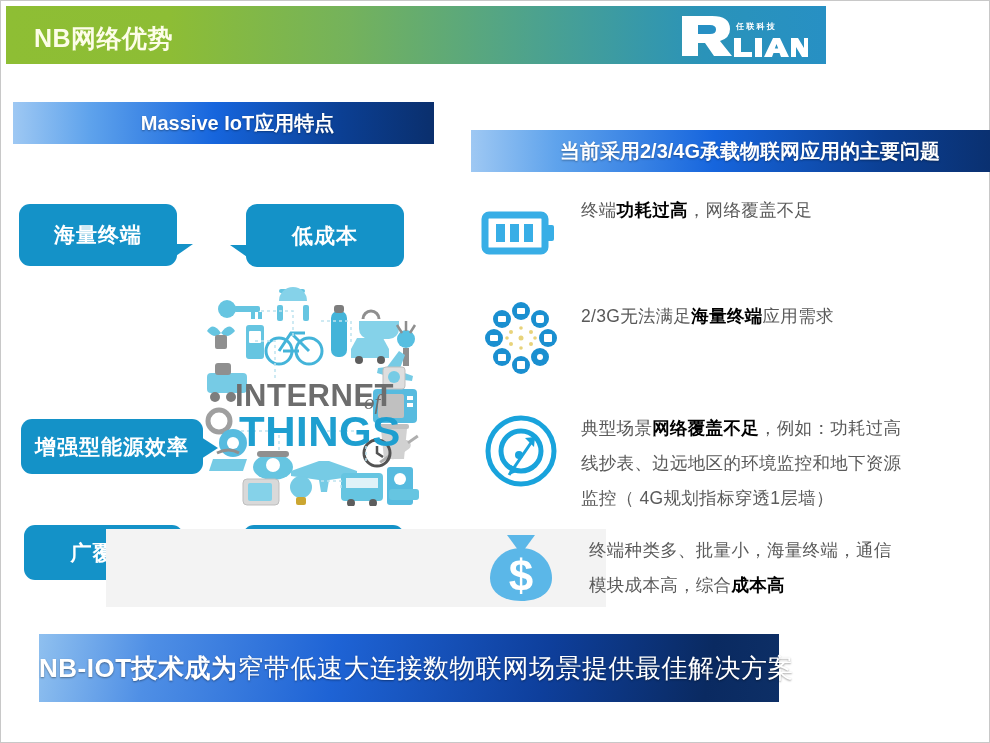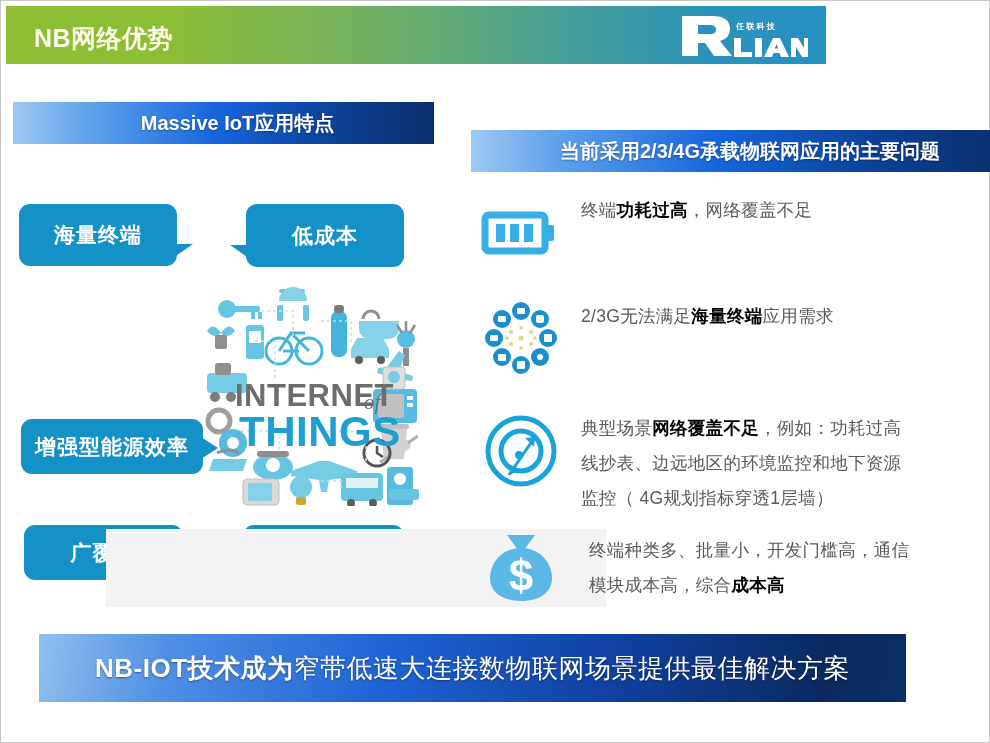"终端种类多、批量小，开发门槛高，通信" span { text: 开发门槛高 -> 海量终端 }
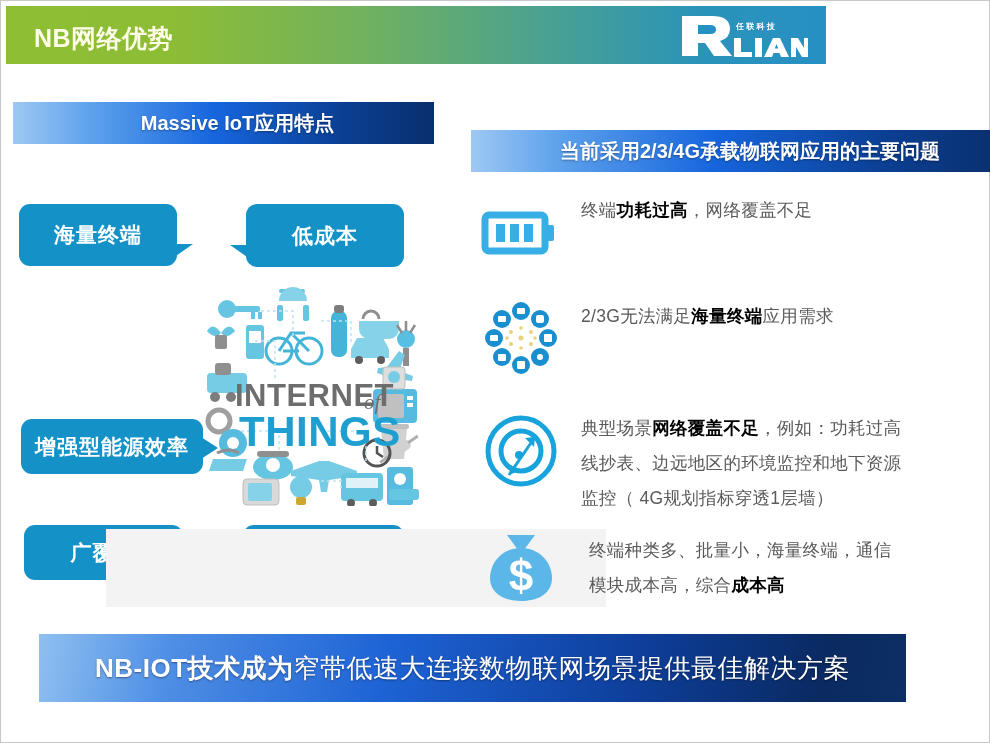"NB-IOT技术成为窄带低速大连接数物联网场景提供最佳解决方案" .banner { justify-content: center -> none; width: 867px -> 740px }
